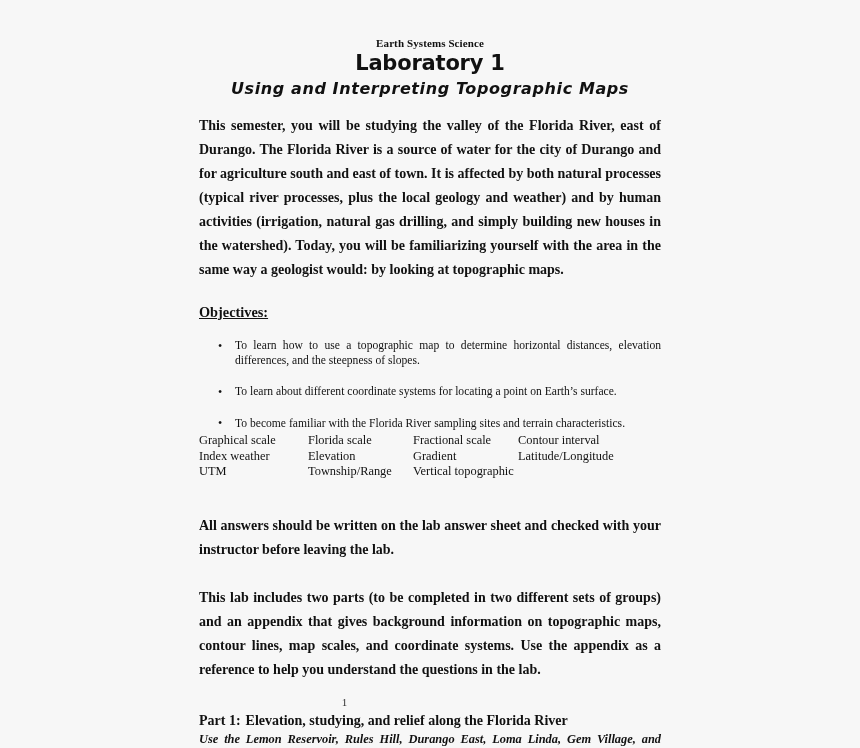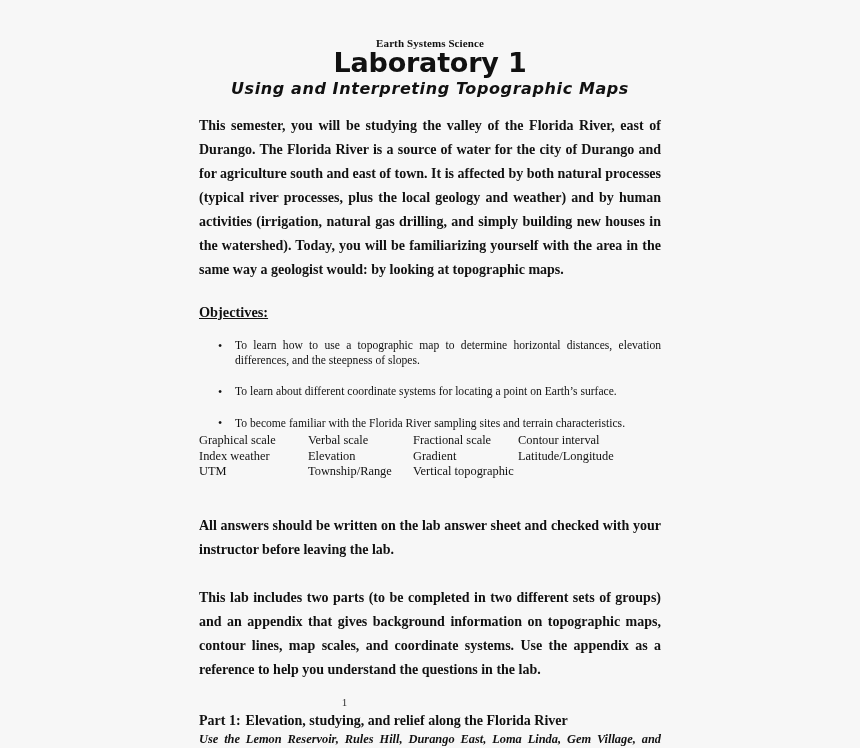"Laboratory 1" .lab-title { font-size: 27px -> 21px }
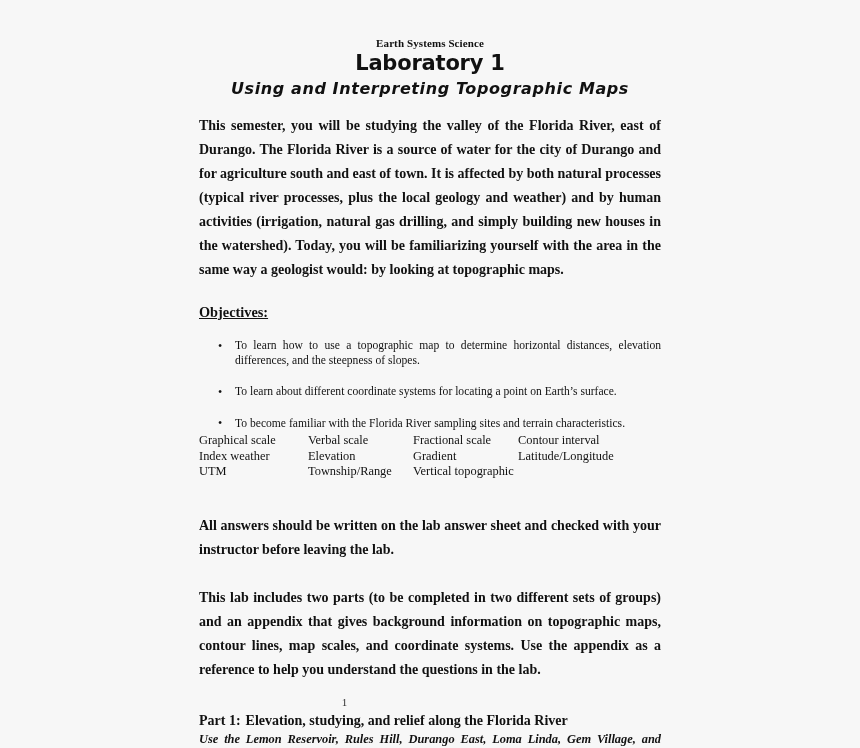"Verbal scale" div.keyterm-cell { text: Verbal -> Florida }
